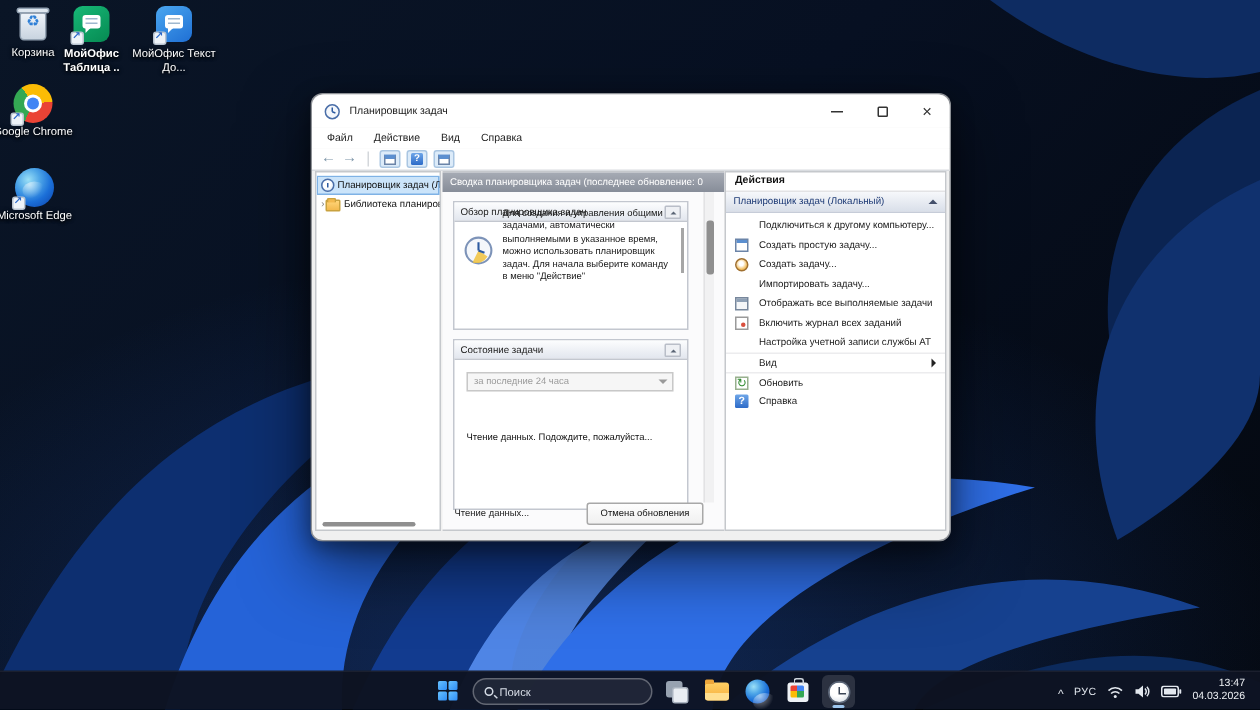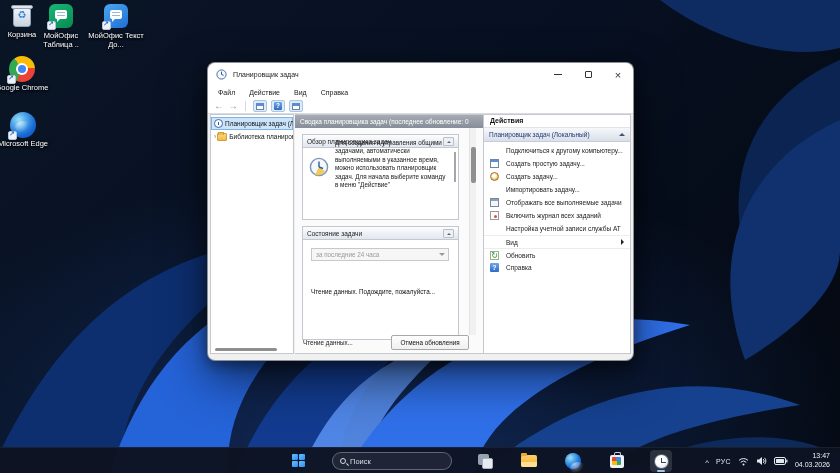"МойОфис Таблица .." div.dicon { font-weight: none -> bold }
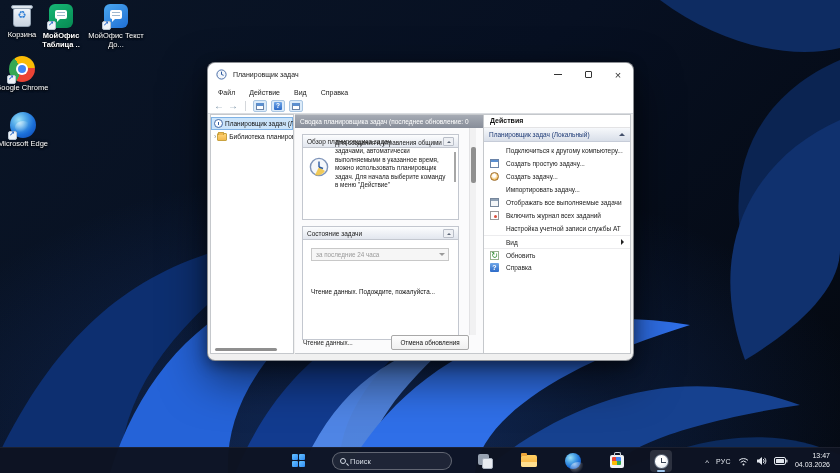"Поиск" #tb-center { gap: 22px -> 5px }
